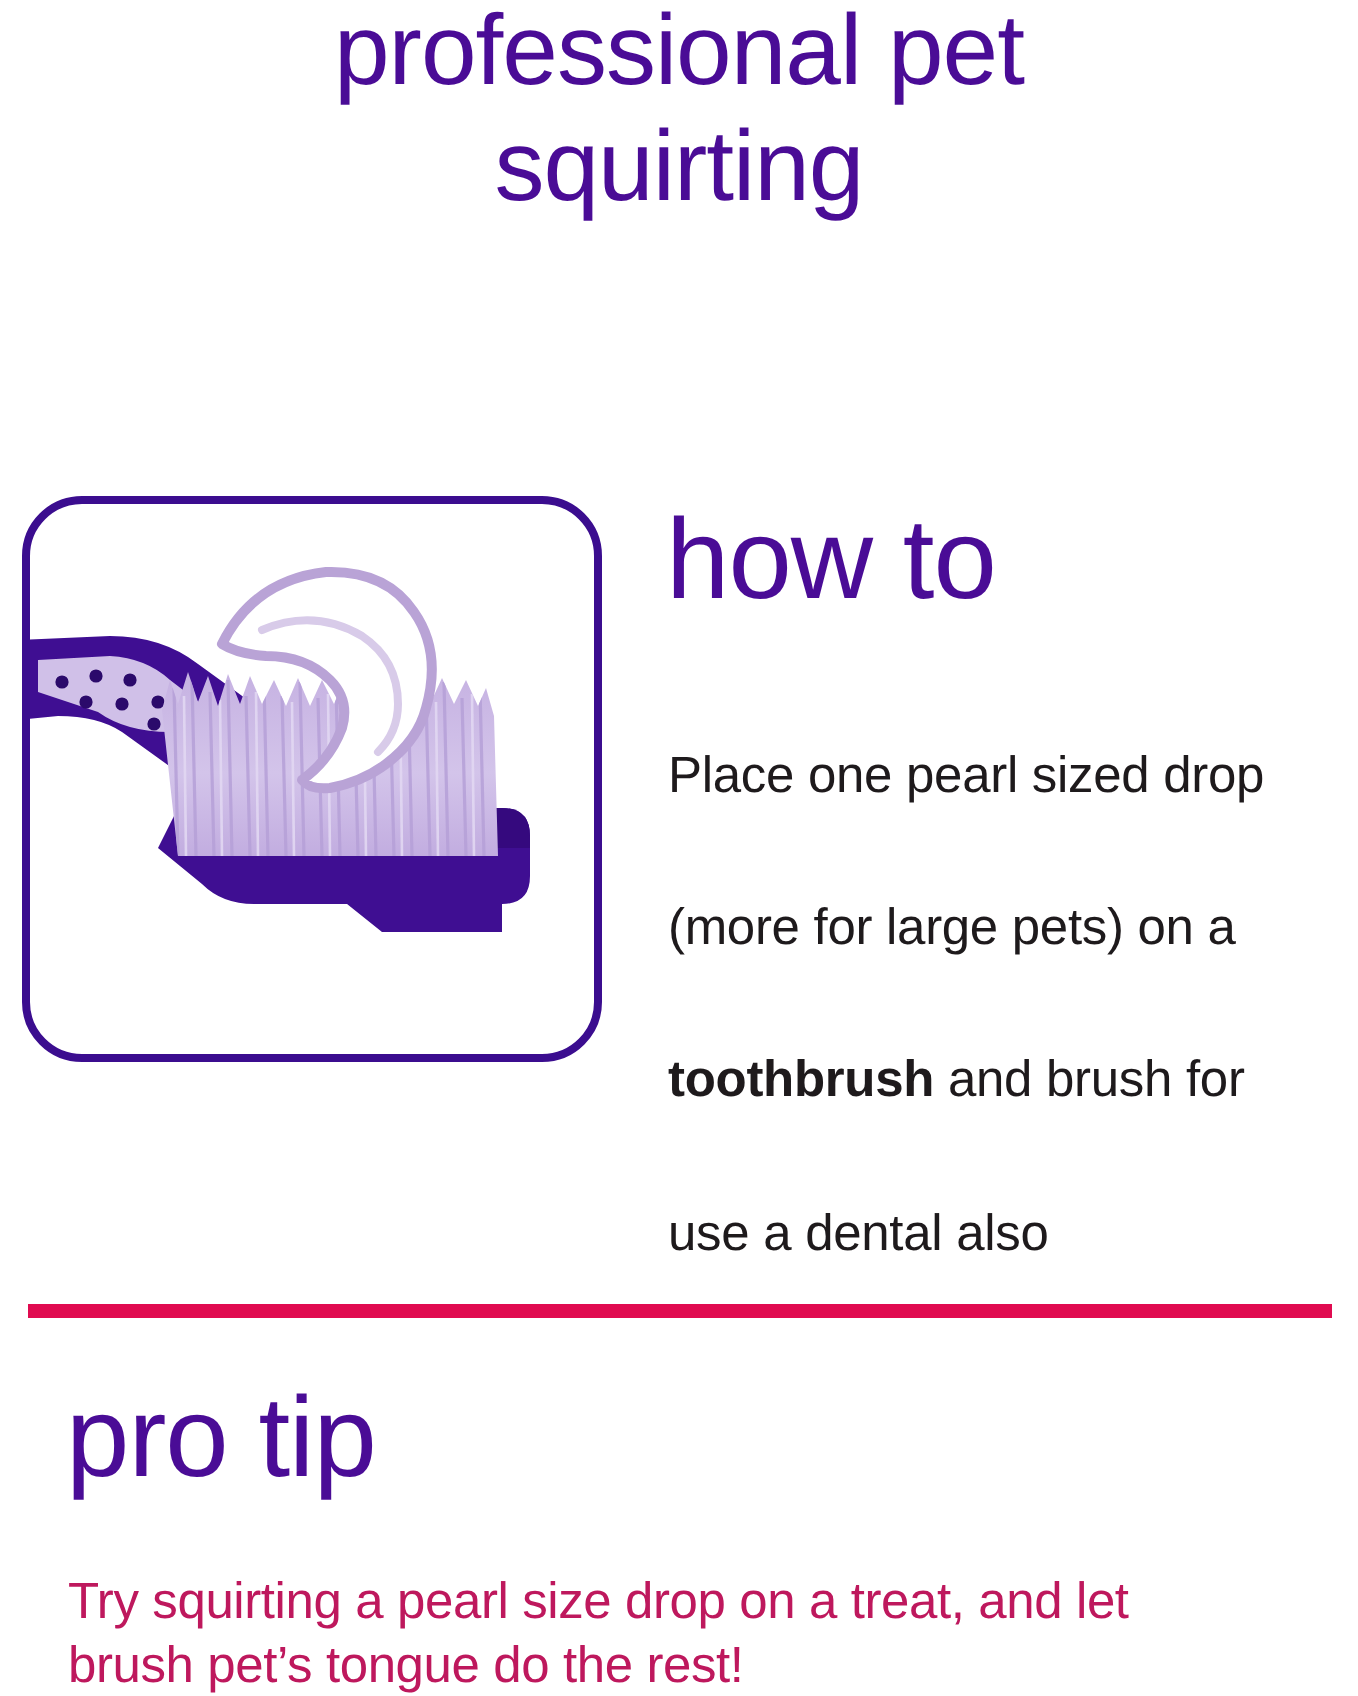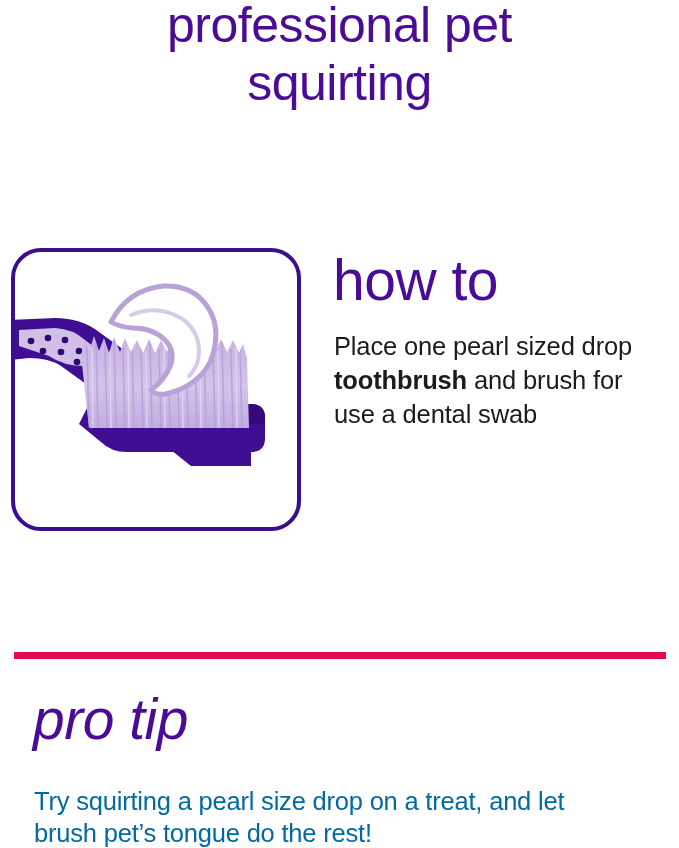"Place one pearl sized drop" .howto-body .ln { margin-top: none -> 42px }
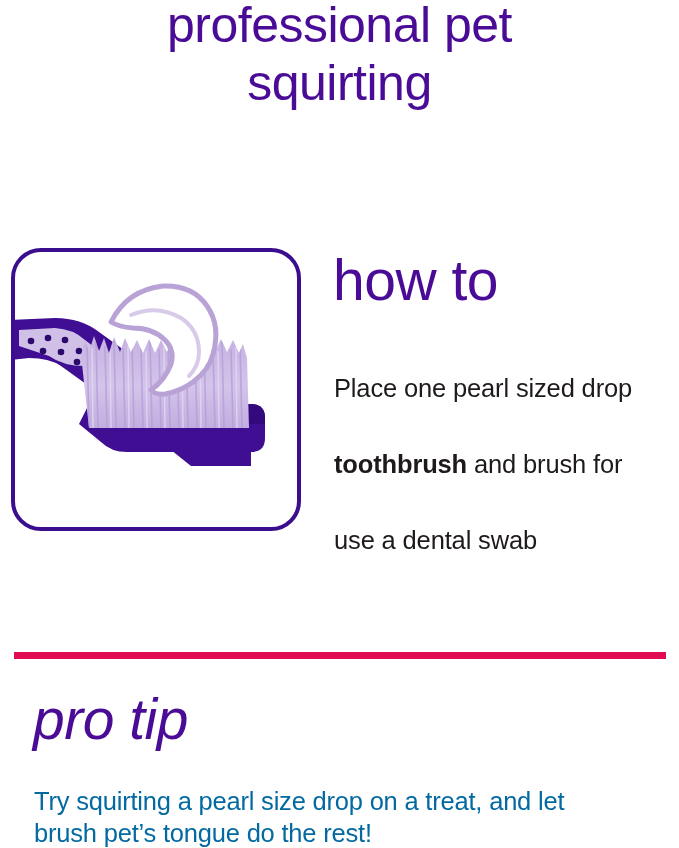"(more for large pets) on" span.ln { html: none -> <span>(more for large pets) on a</span> }
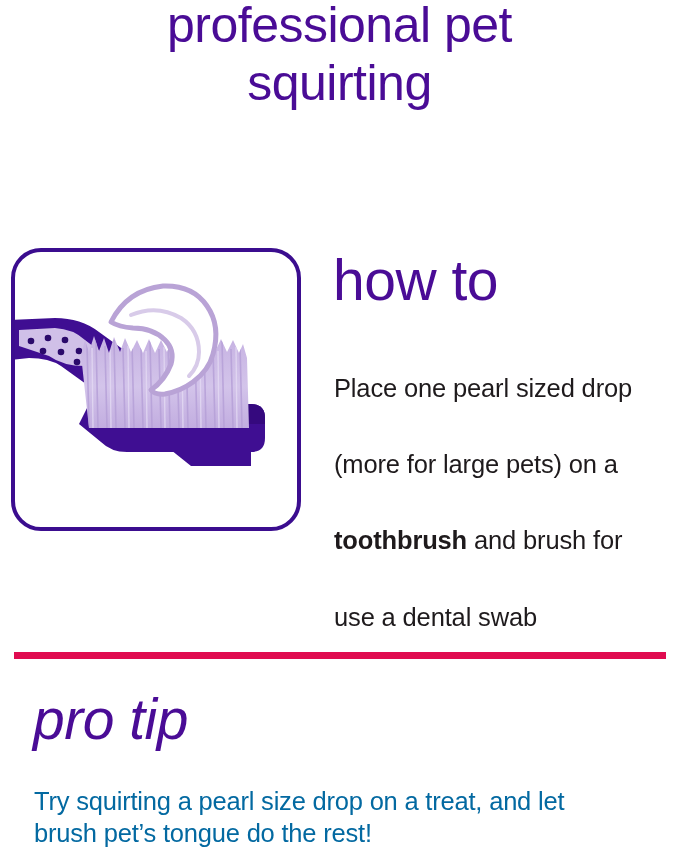"use a dental swab" span.ln { text: swab -> also }
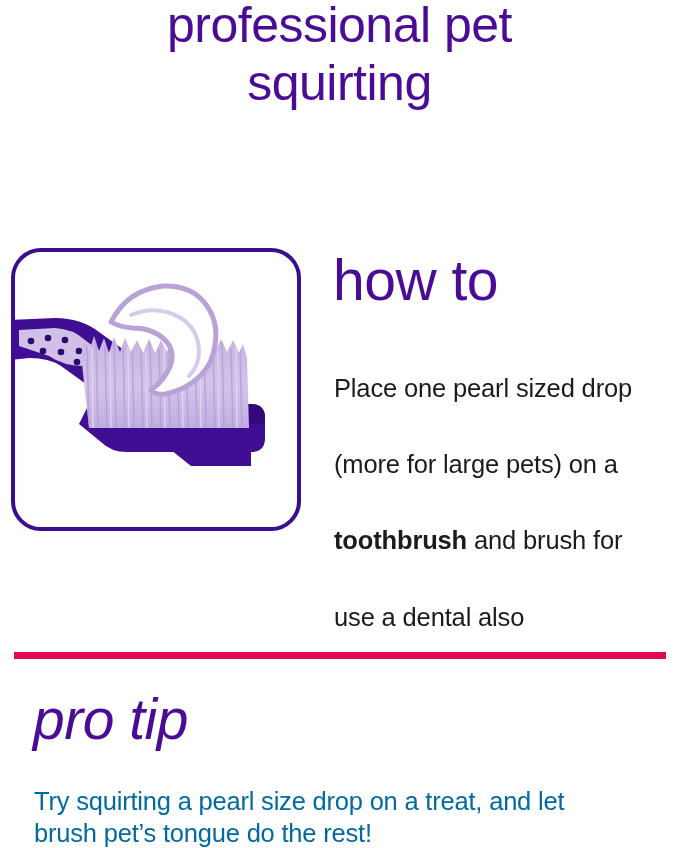"pro tip" .protip-head { font-style: italic -> none }
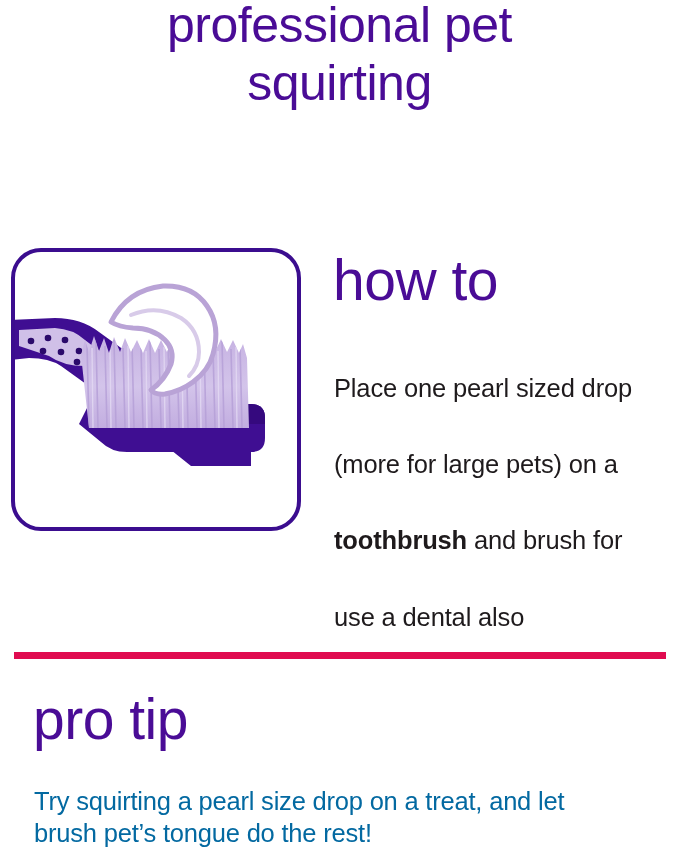"Try squirting a pearl size" .protip-body { color: #0369a1 -> #be185d }
